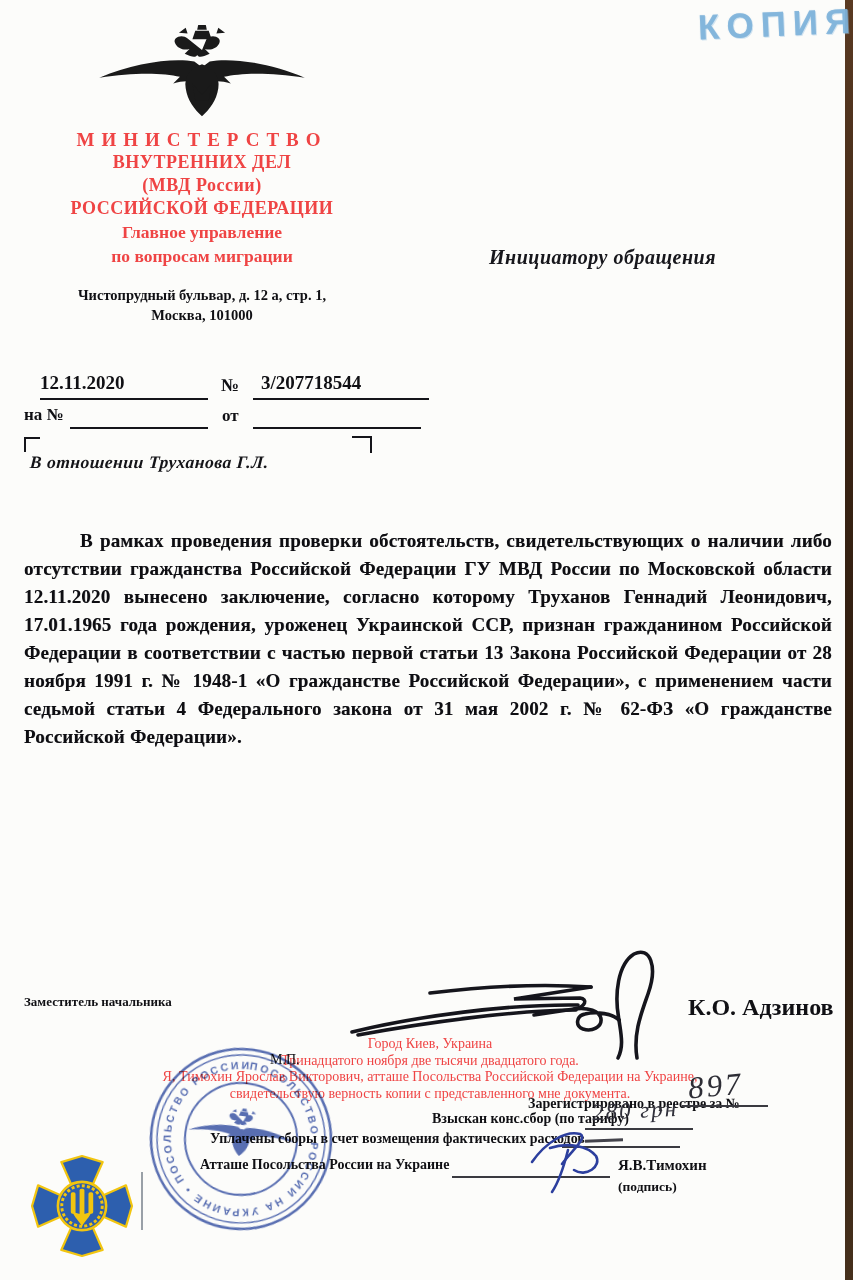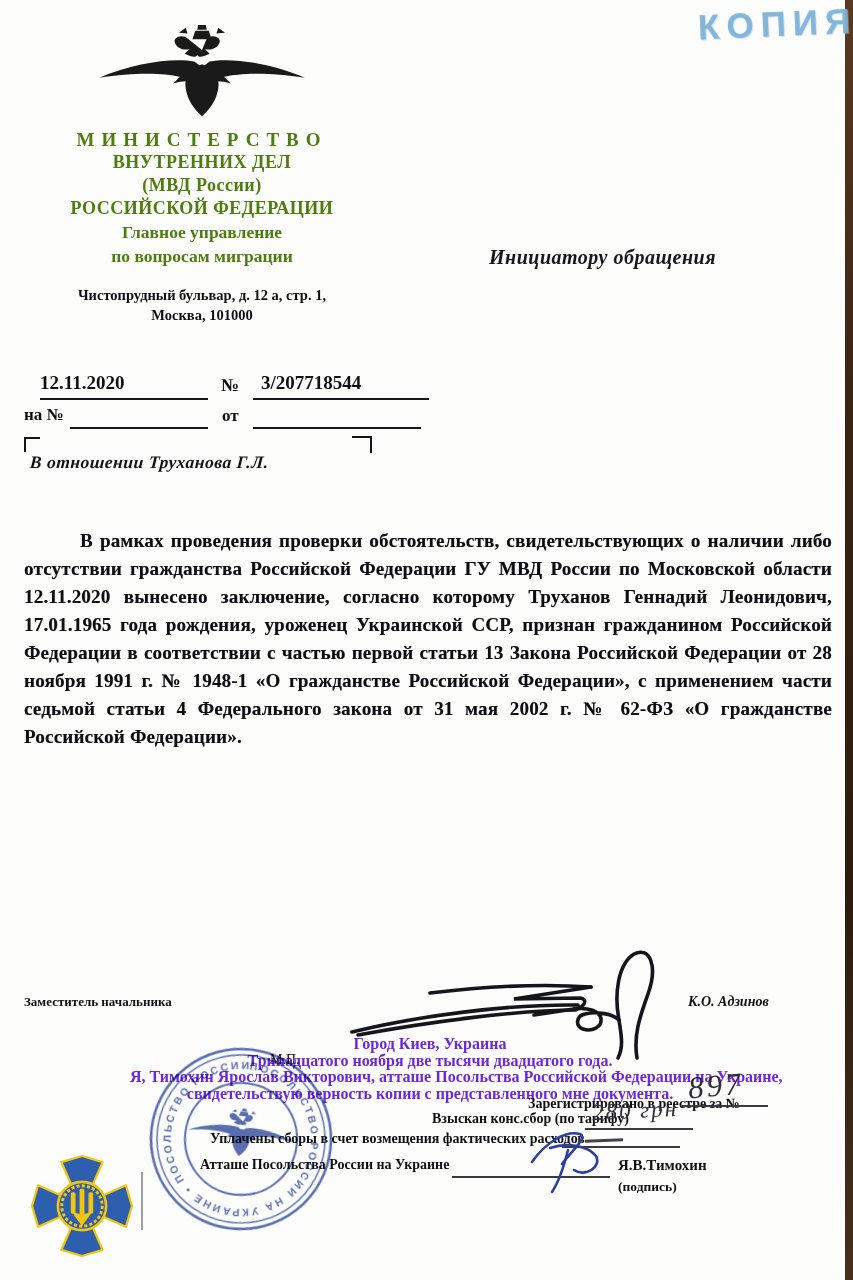"МИНИСТЕРСТВО" .lh-line { color: #4d7c0f -> #ef4444 }
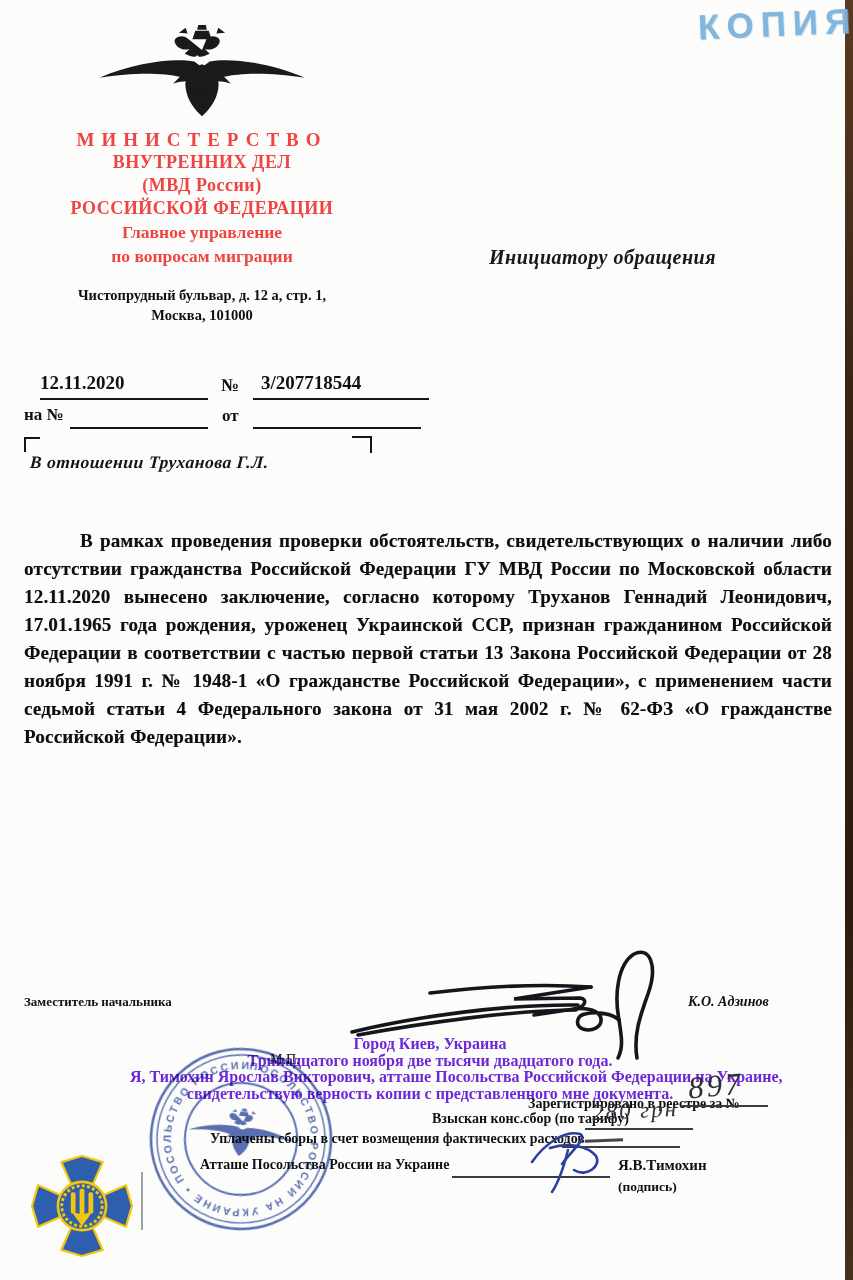"К.О. Адзинов" .sig-name { font-size: 14px -> 24px; font-style: italic -> none }
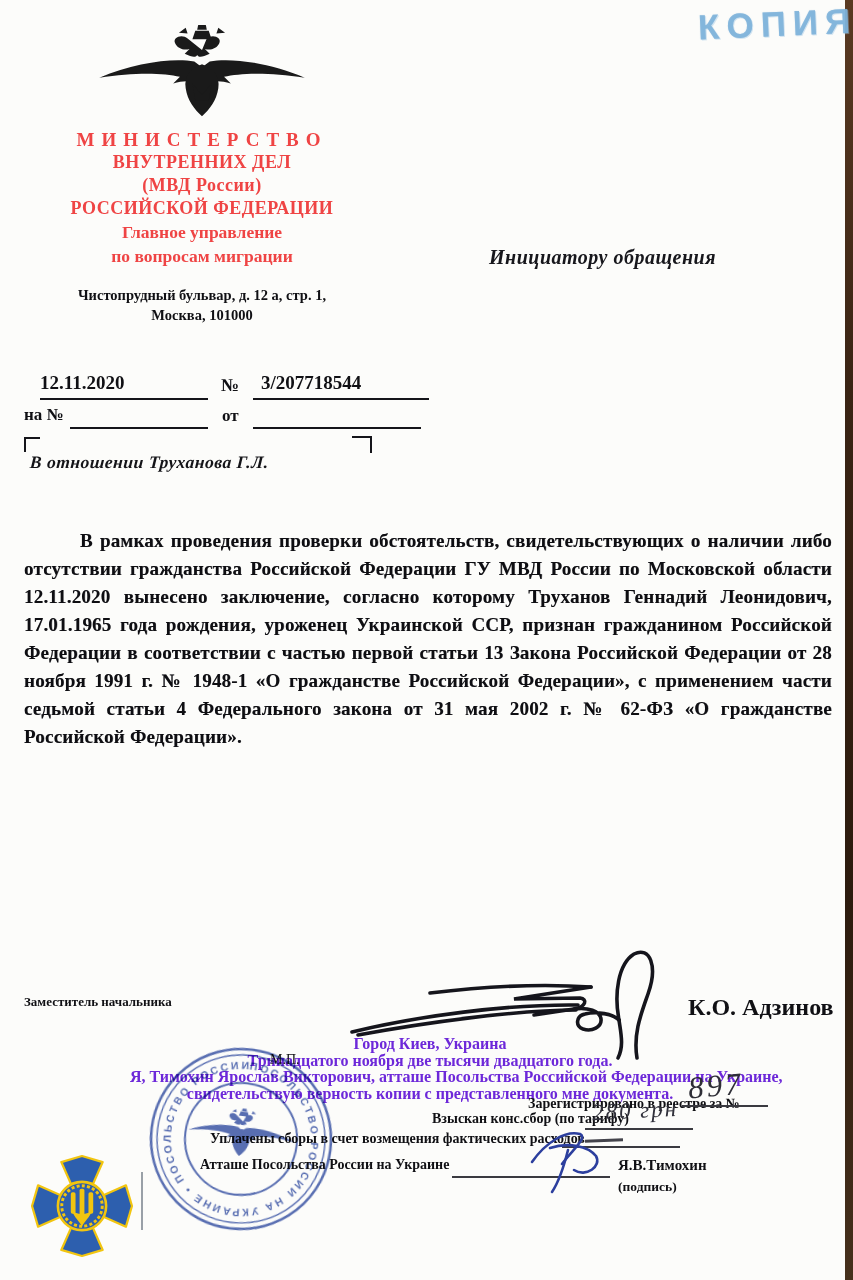"Город Киев, Украина" .cert-center { color: #6d28d9 -> #ef4444; font-size: 16px -> 14px; font-weight: bold -> normal }
